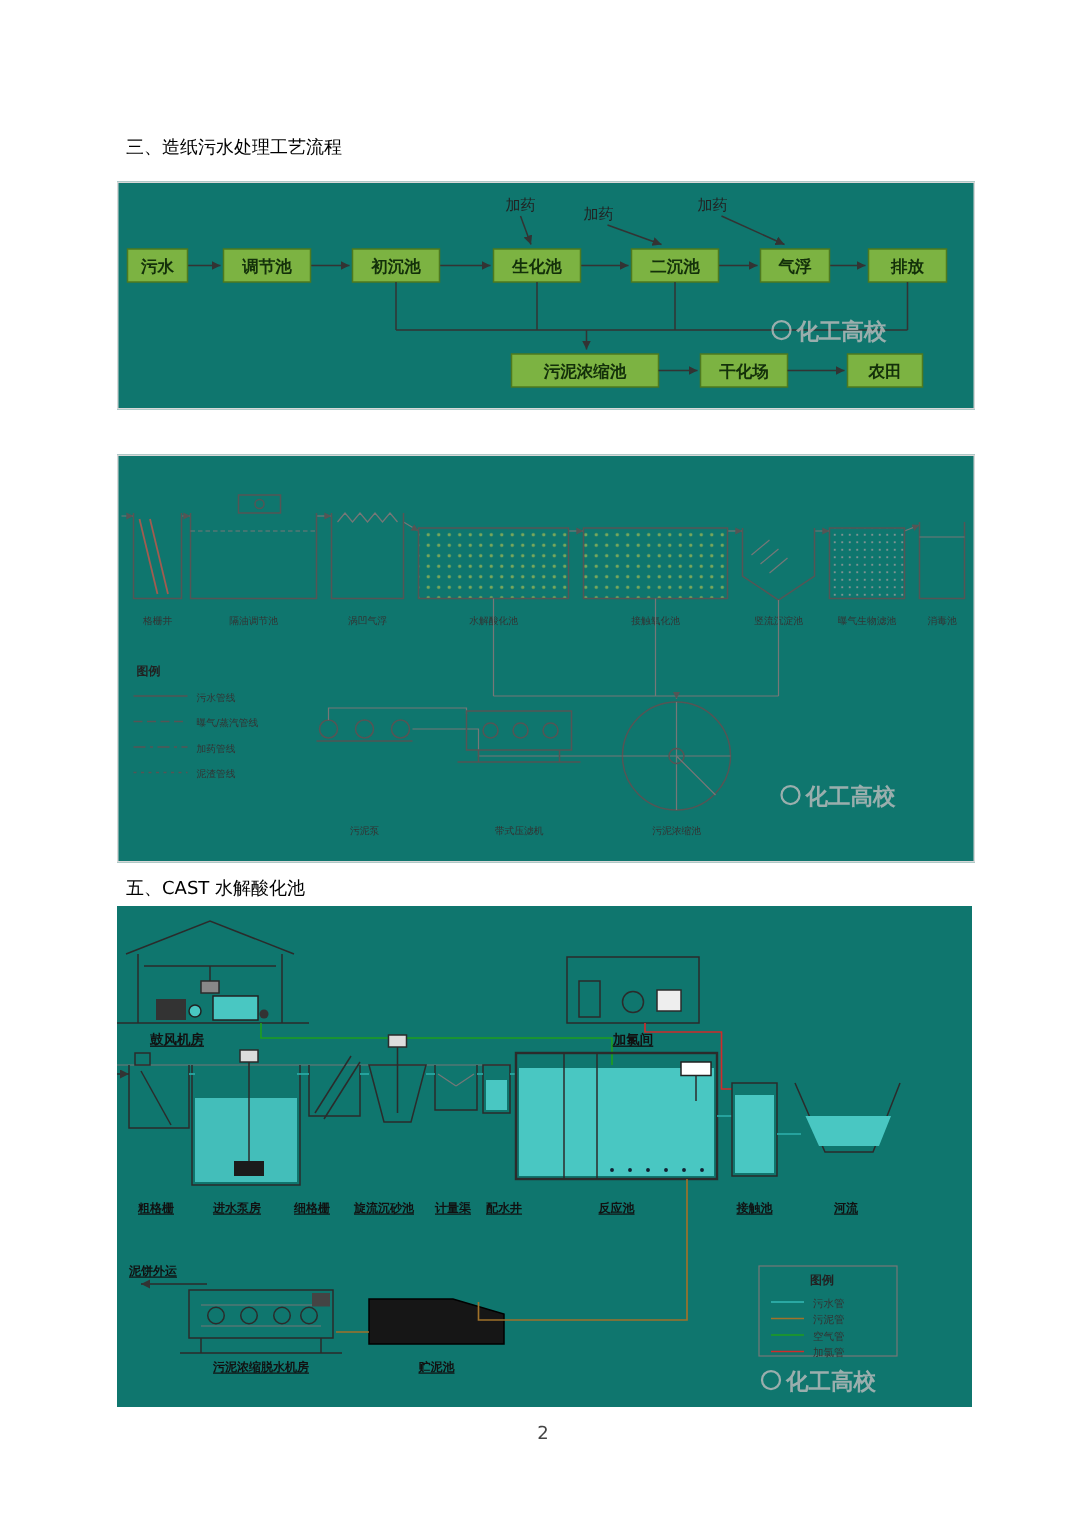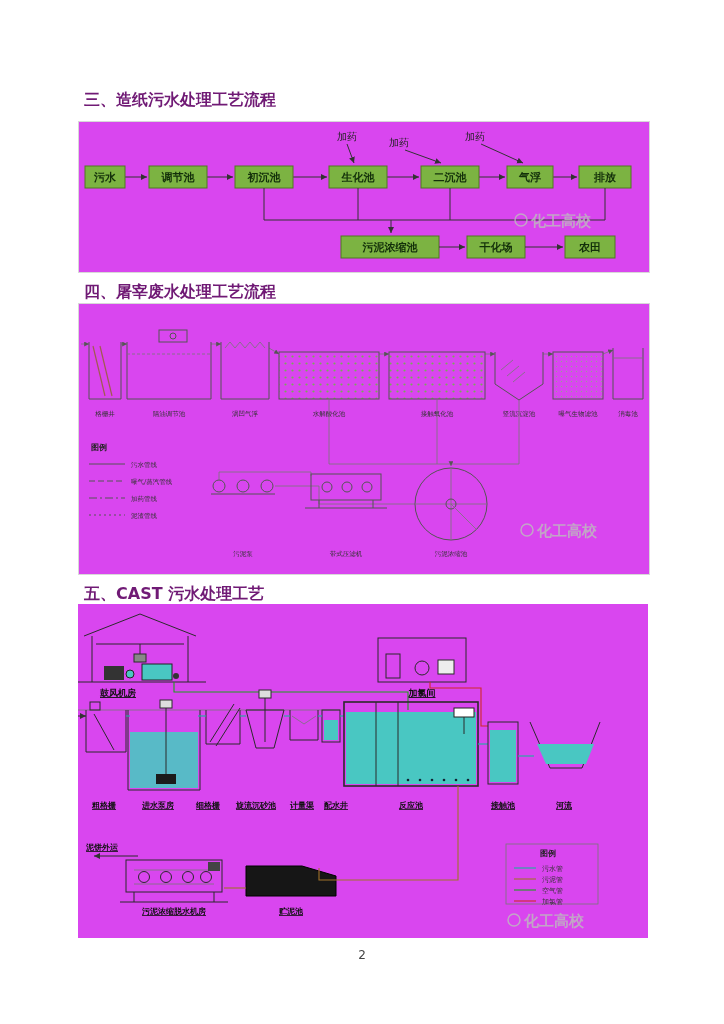"三、造纸污水处理工艺流程" .heading { color: #701a75 -> #000000; font-size: 16px -> 12px; font-weight: bold -> normal }
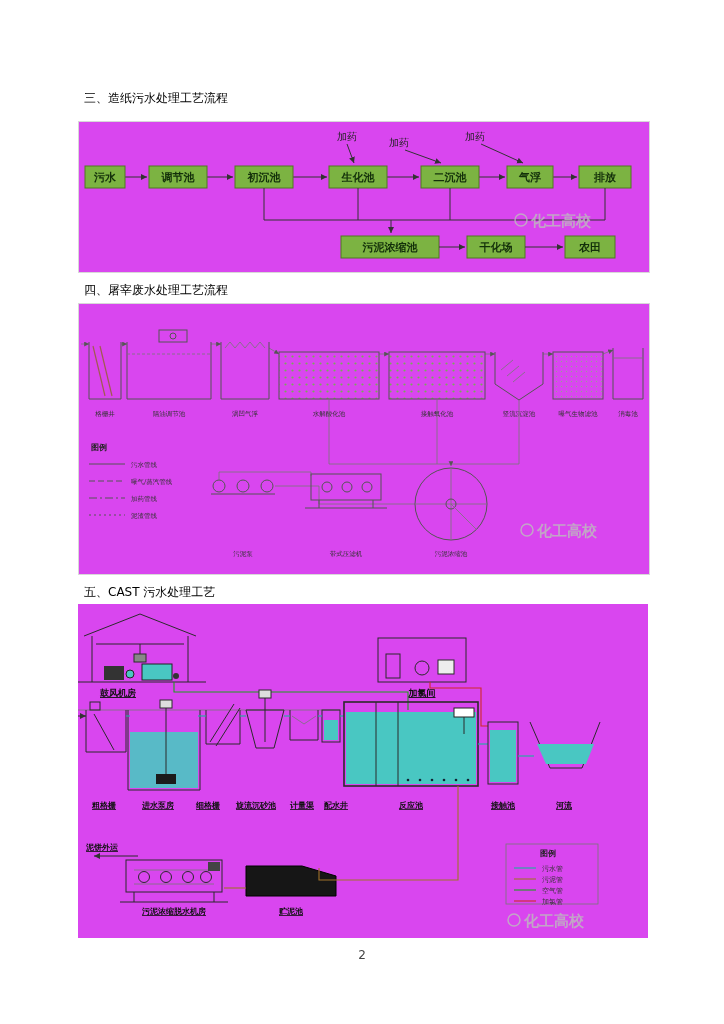"加药" .figure { background: #d946ef -> #0f766e }
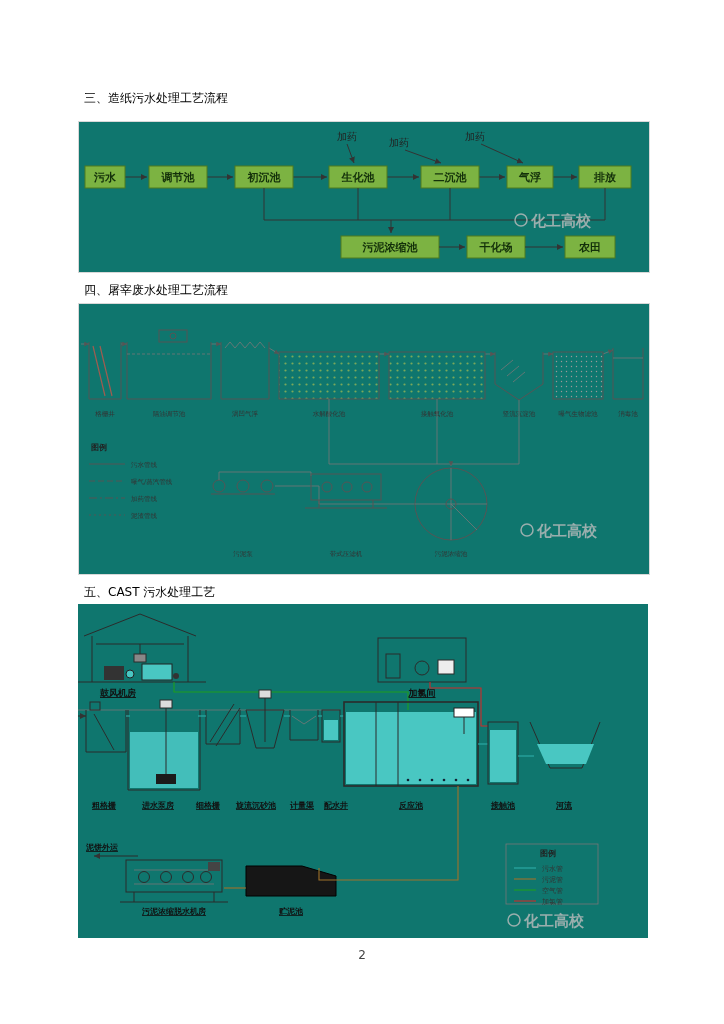"四、屠宰废水处理工艺流程" h2.heading { html: <h2>四、屠宰废水处理工艺流程</h2> -> none }
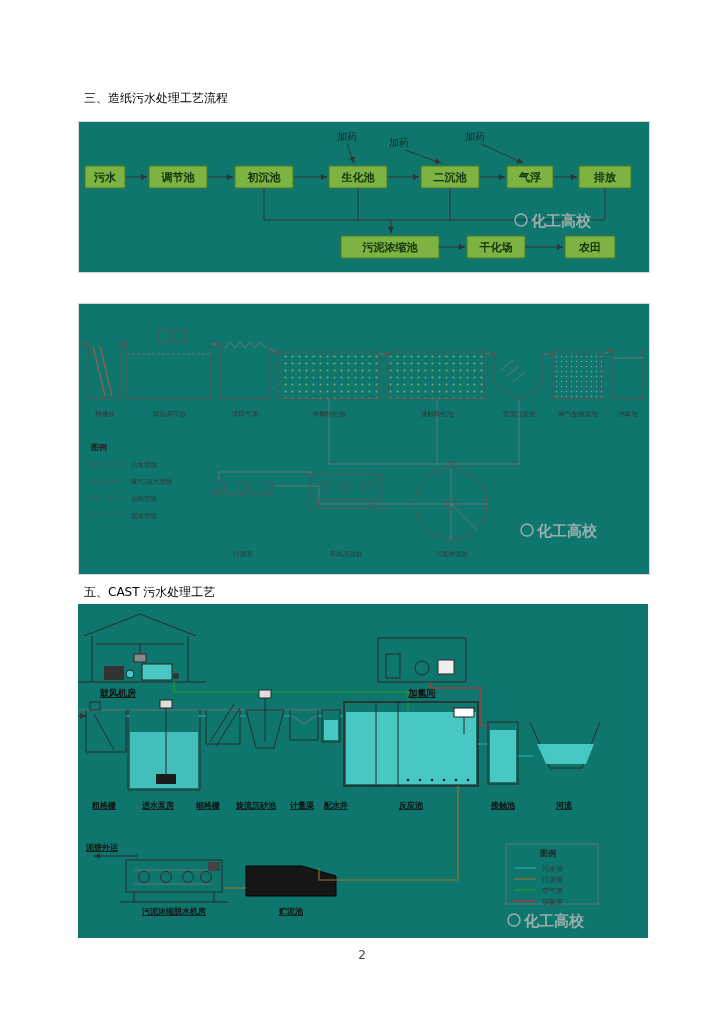"五、CAST 污水处理工艺" h2.heading { text: 污水处理工艺 -> 水解酸化池 }
